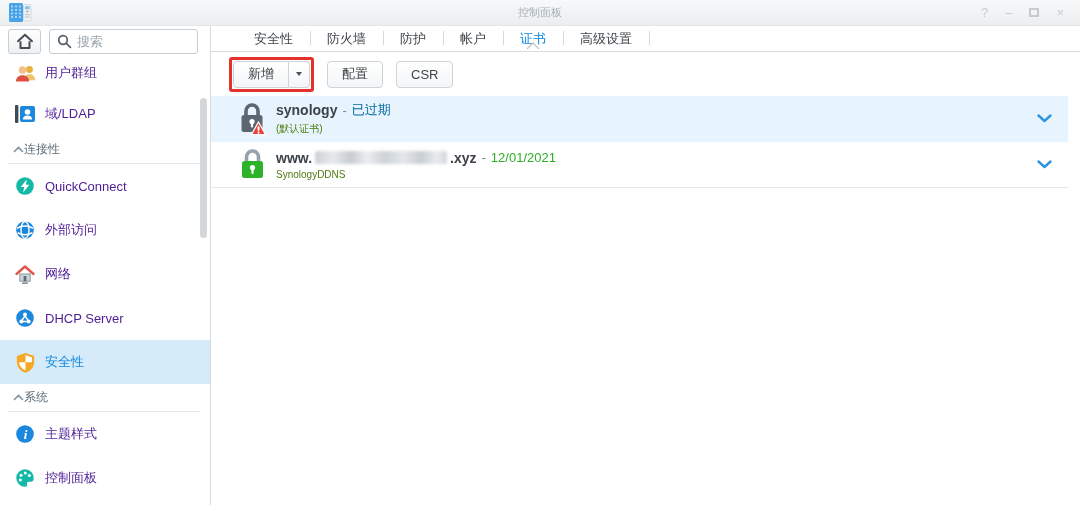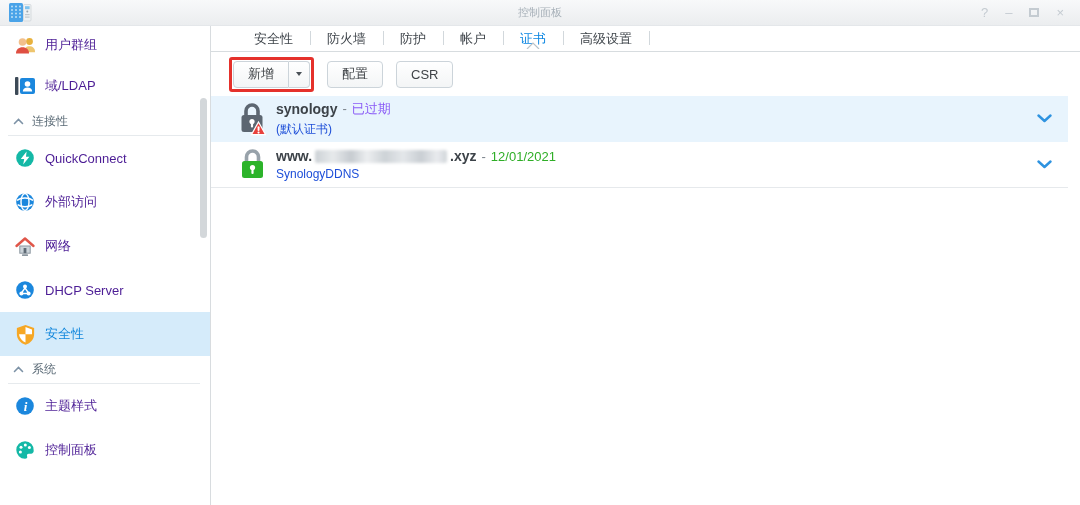"搜索" div.sidebar-top { html: none -> <div> <div> <svg> <path></path> <path></path> </svg> </div> <div> <svg> <circle></circle> <path></path> </svg> <input> </div> </div> }
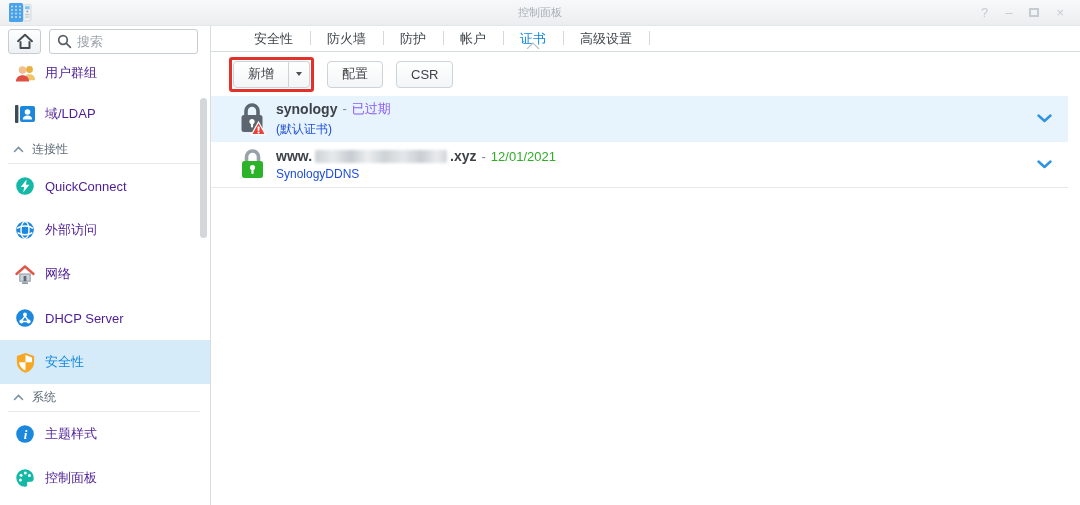"已过期" span.status { color: #8b5cf6 -> #0369a1 }
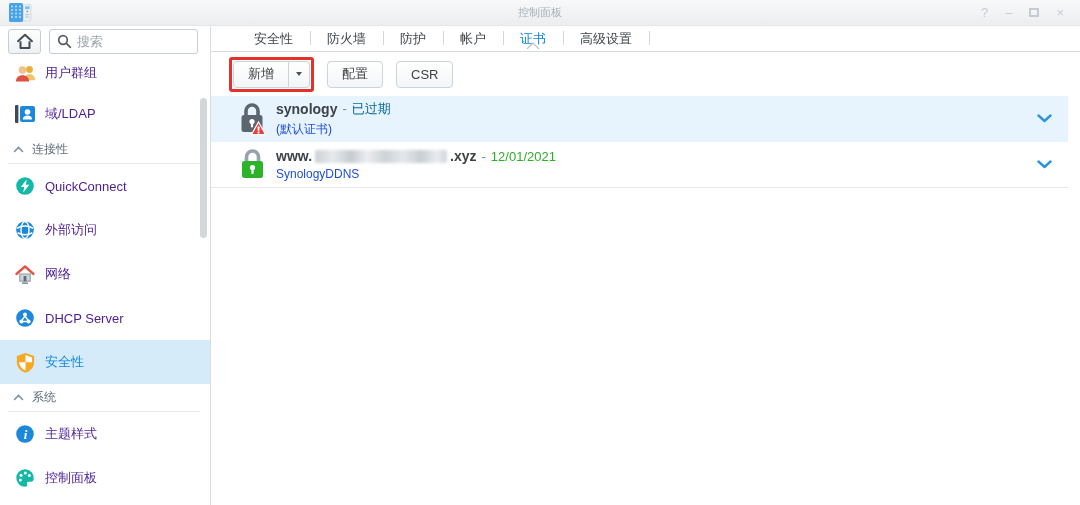"(默认证书)" .cert-line2 { color: #1d4ed8 -> #4d7c0f; font-size: 12px -> 10px }
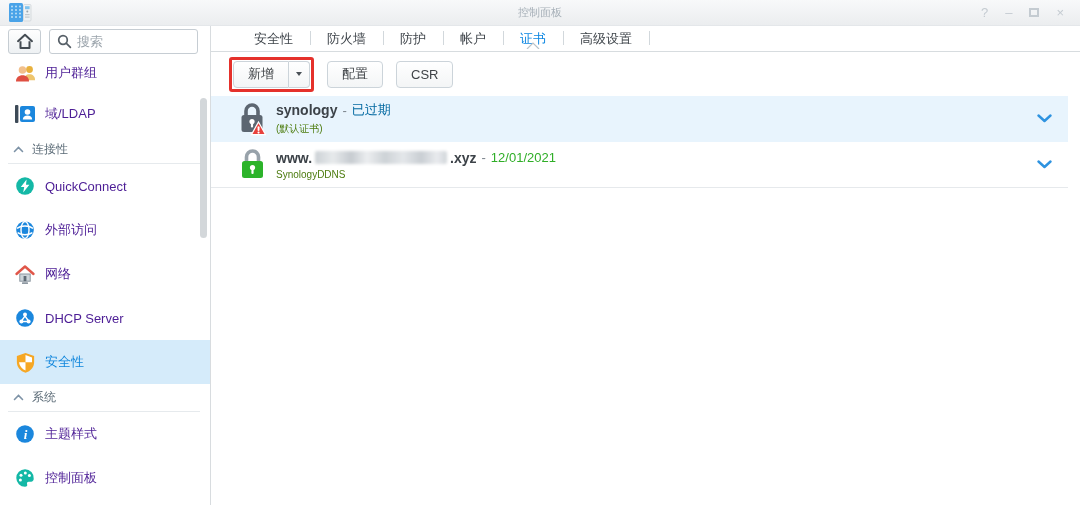"连接性" .side-header { gap: 8px -> none }
